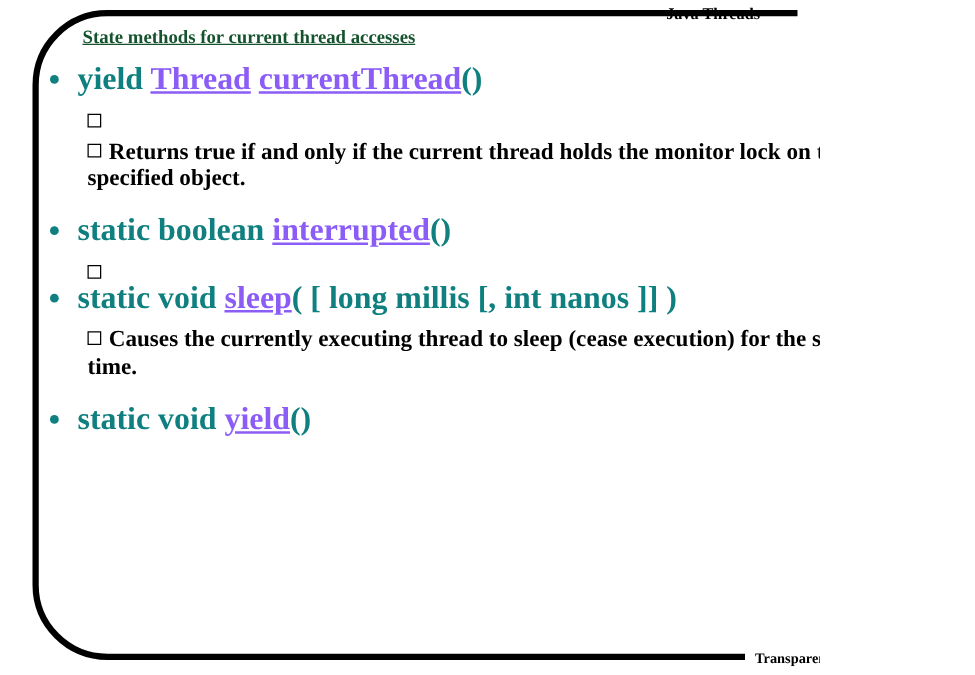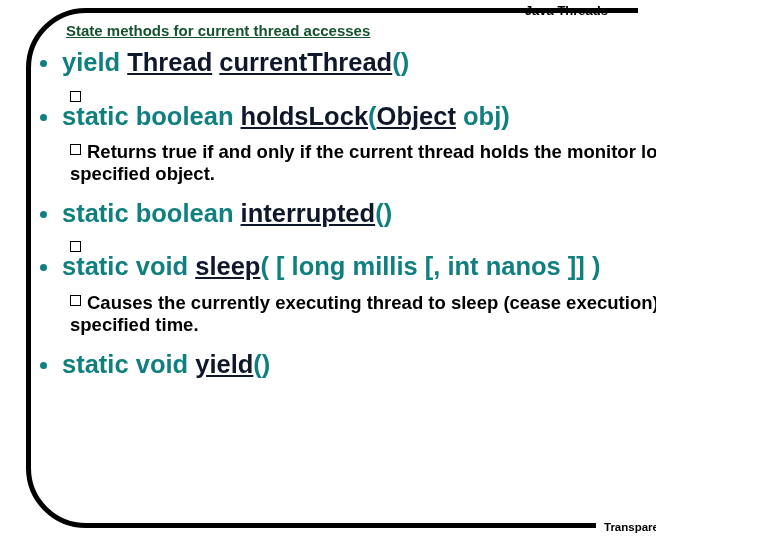"Java Threads" #slide { font-family: Liberation Sans, sans-serif -> Liberation Serif, serif }
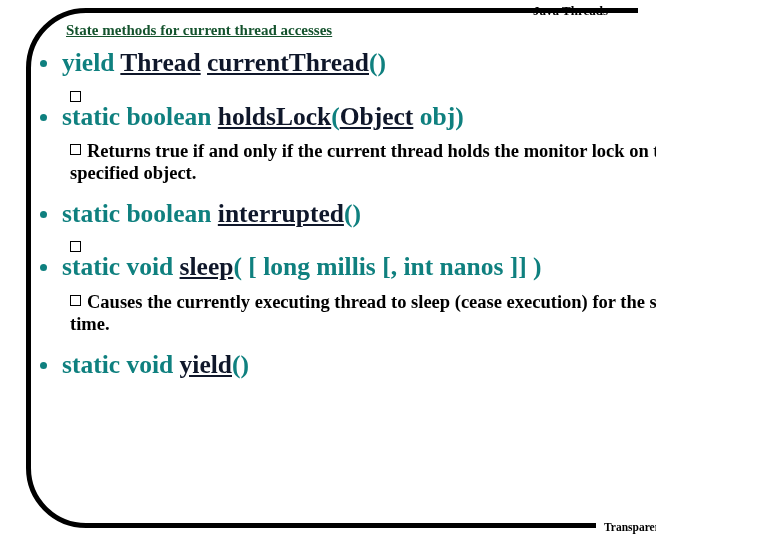"Thread" .link { color: #0f172a -> #8b5cf6 }
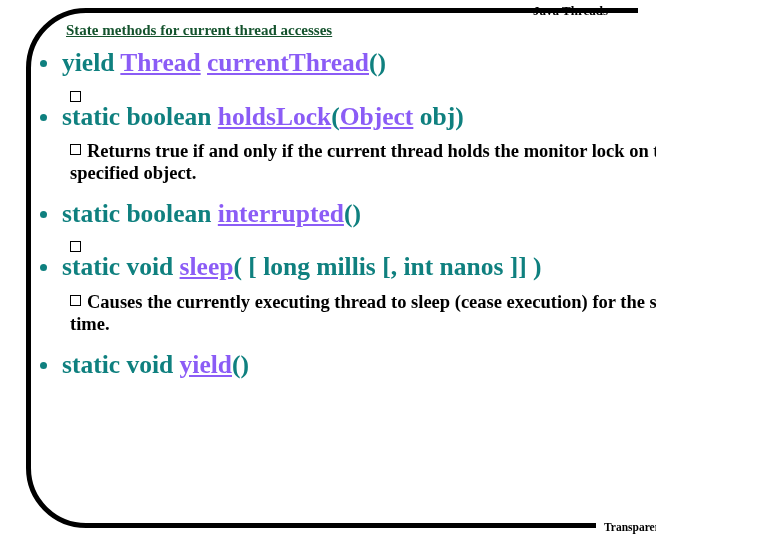"static boolean holdsLock(Object obj)" div.l1 { html: <div><span></span><span>static boolean </span><span>holdsLock</span><span>(</span><span>Object</span><span> obj)</span></div> -> none }
